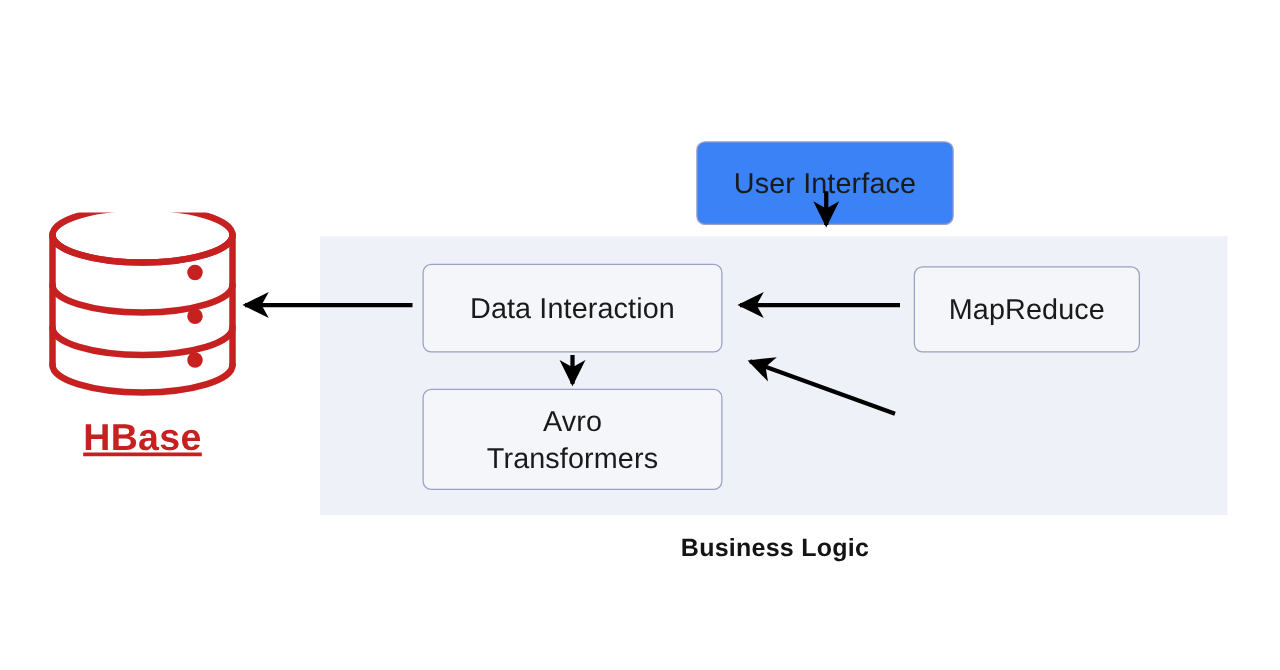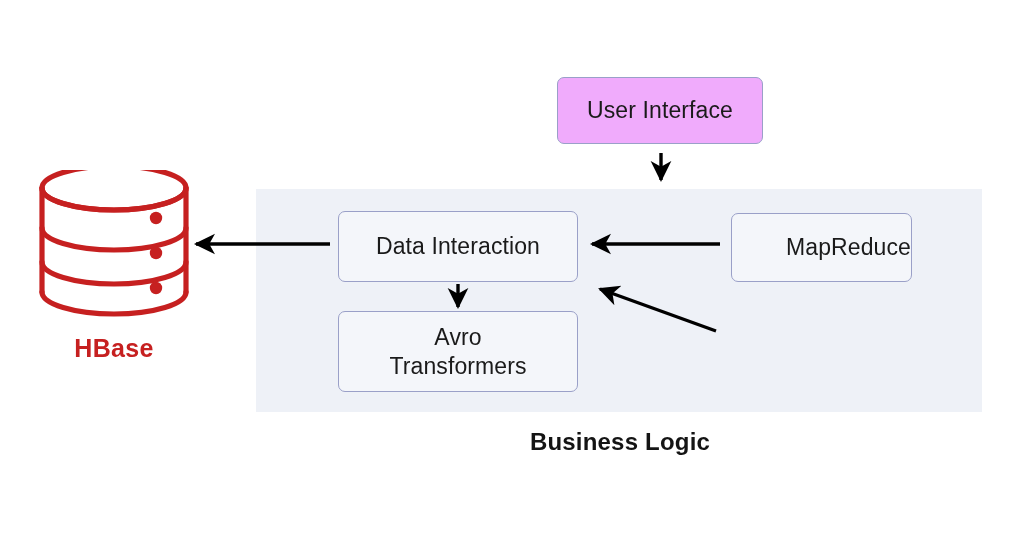"User Interface" .node.on-white { background: #f0abfc -> #3b82f6; margin-top: none -> 36px }
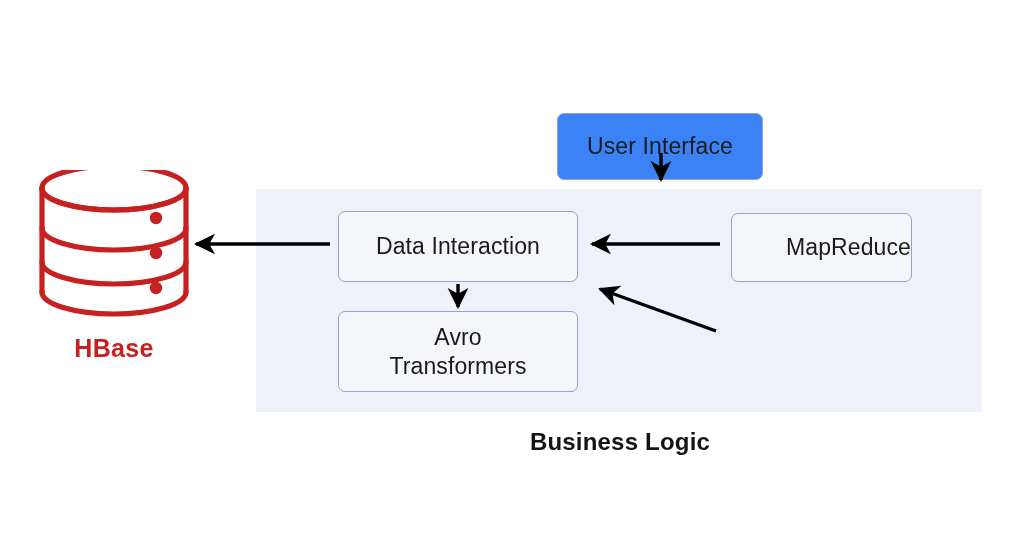"MapReduce" #node-mapreduce { justify-content: flex-end -> none }
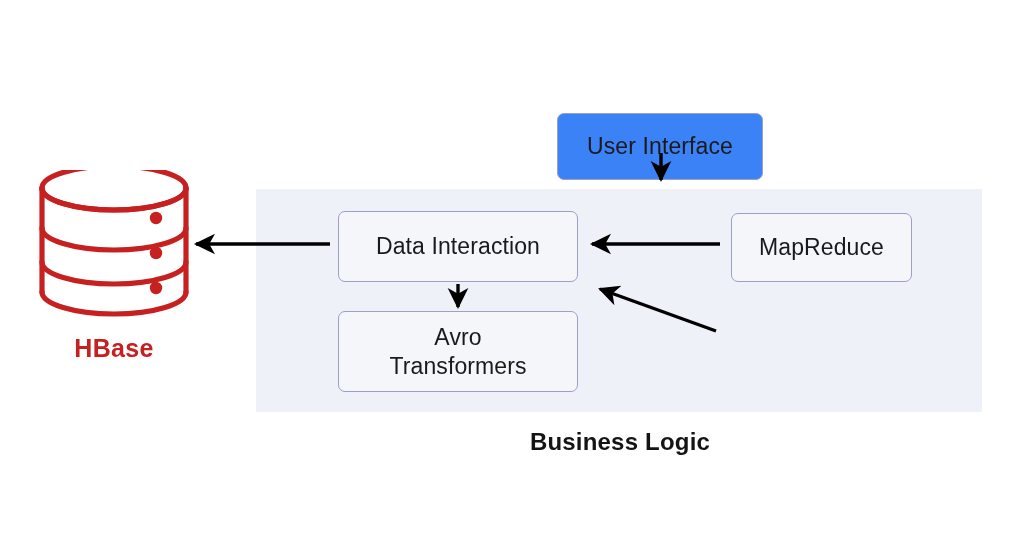"HBase" #hbase-label { font-size: 25px -> 30px; text-decoration: none -> underline }
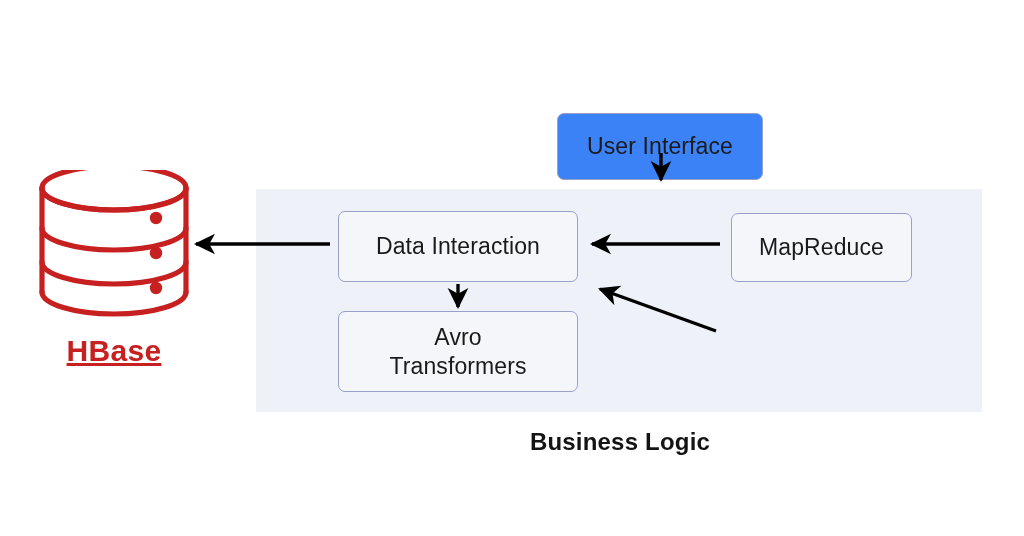"Business Logic" #business-logic-caption { font-size: 24px -> 20px }
